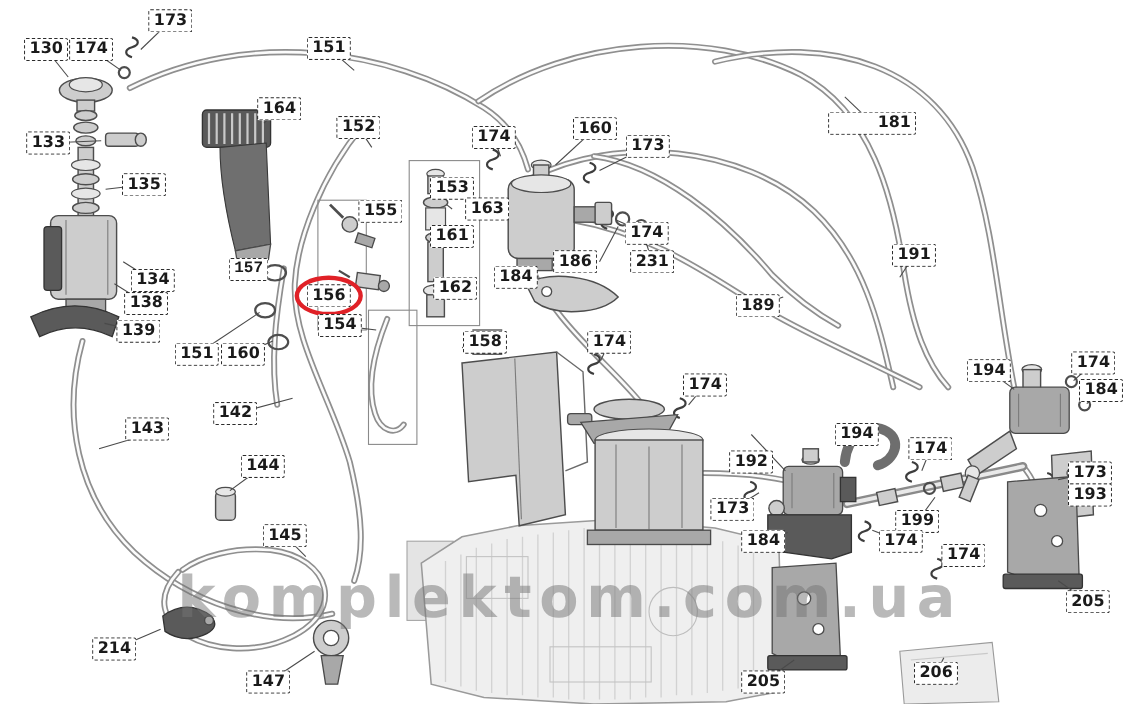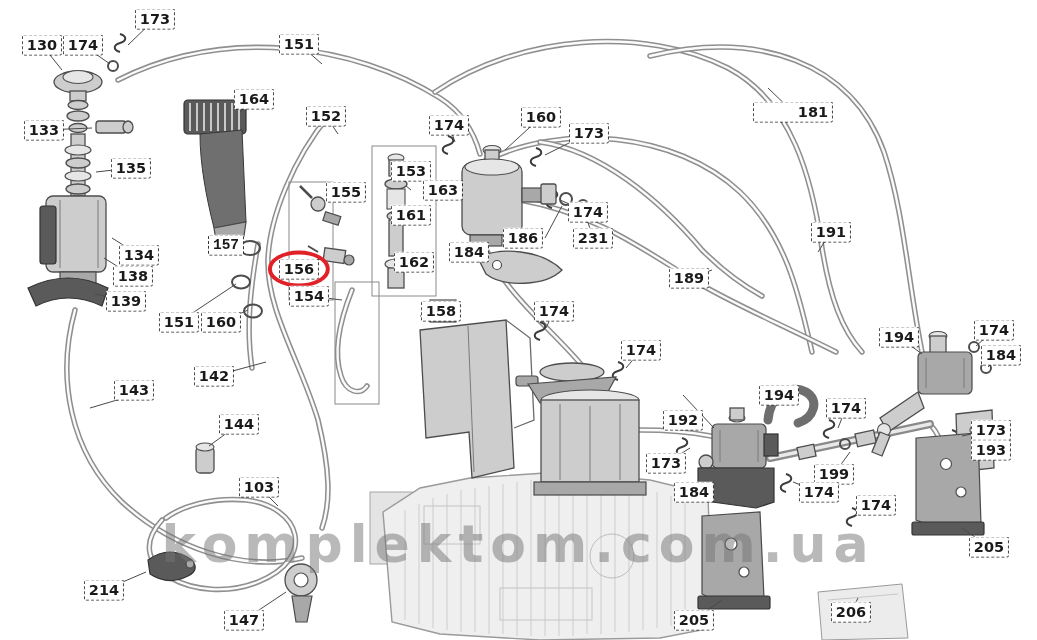"103" div.part-label { text: 103 -> 145 }
